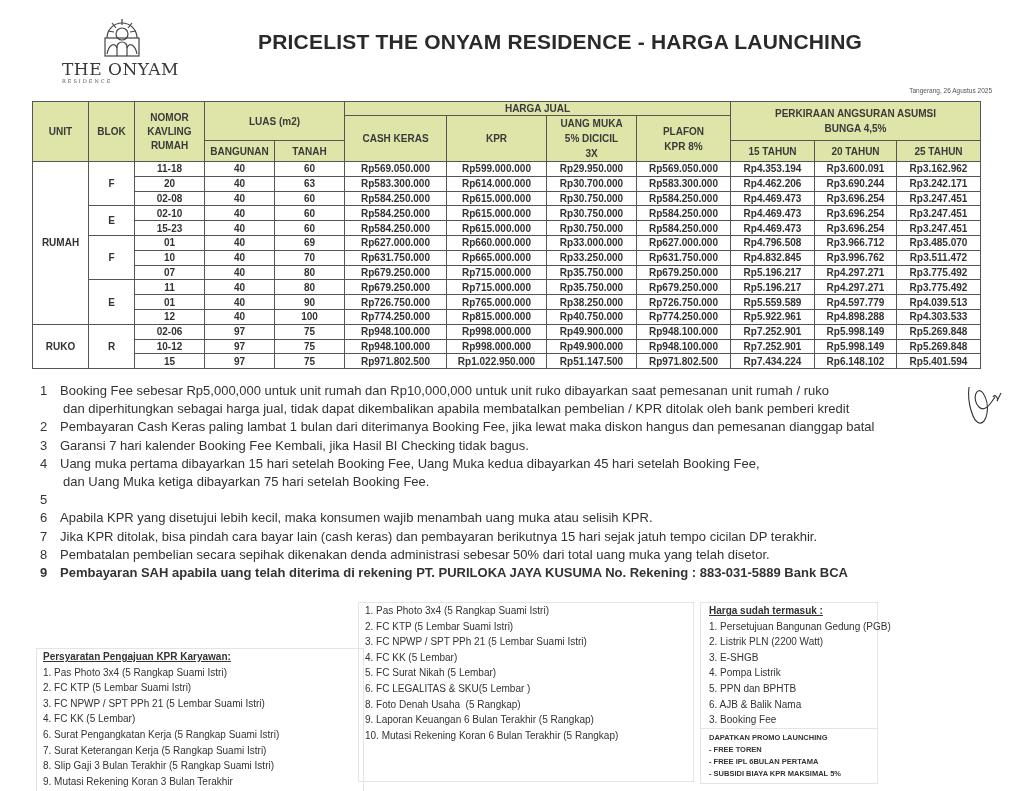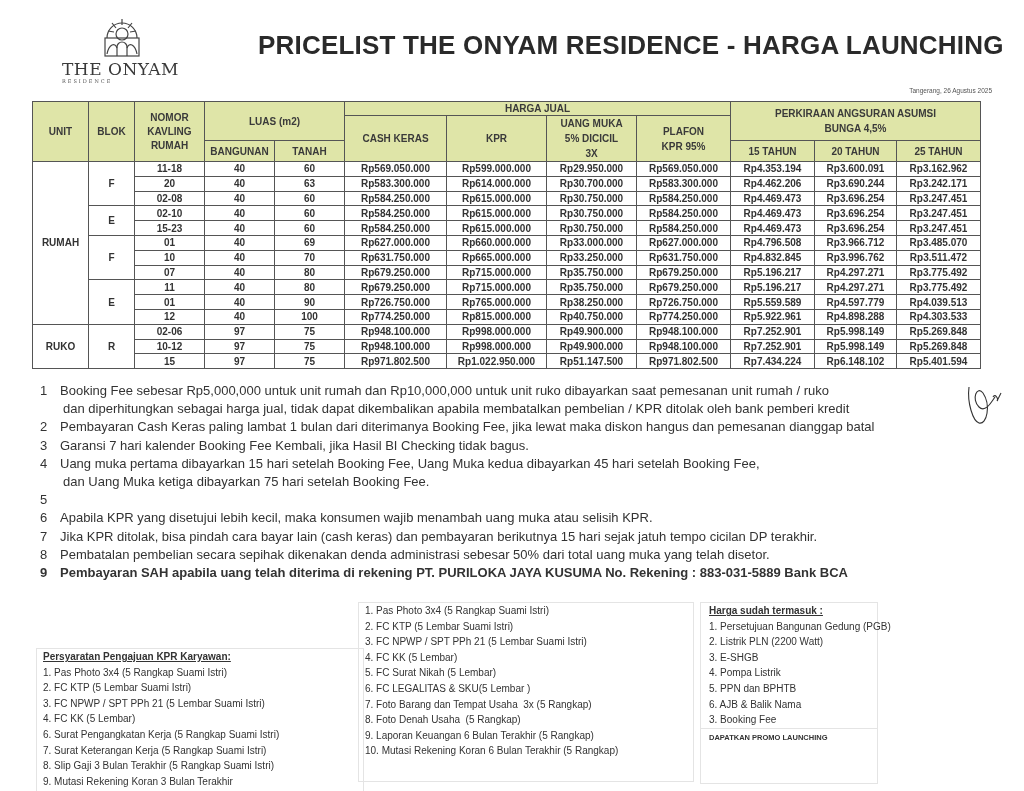"PRICELIST THE ONYAM RESIDENCE -" .title { font-size: 26px -> 21px }
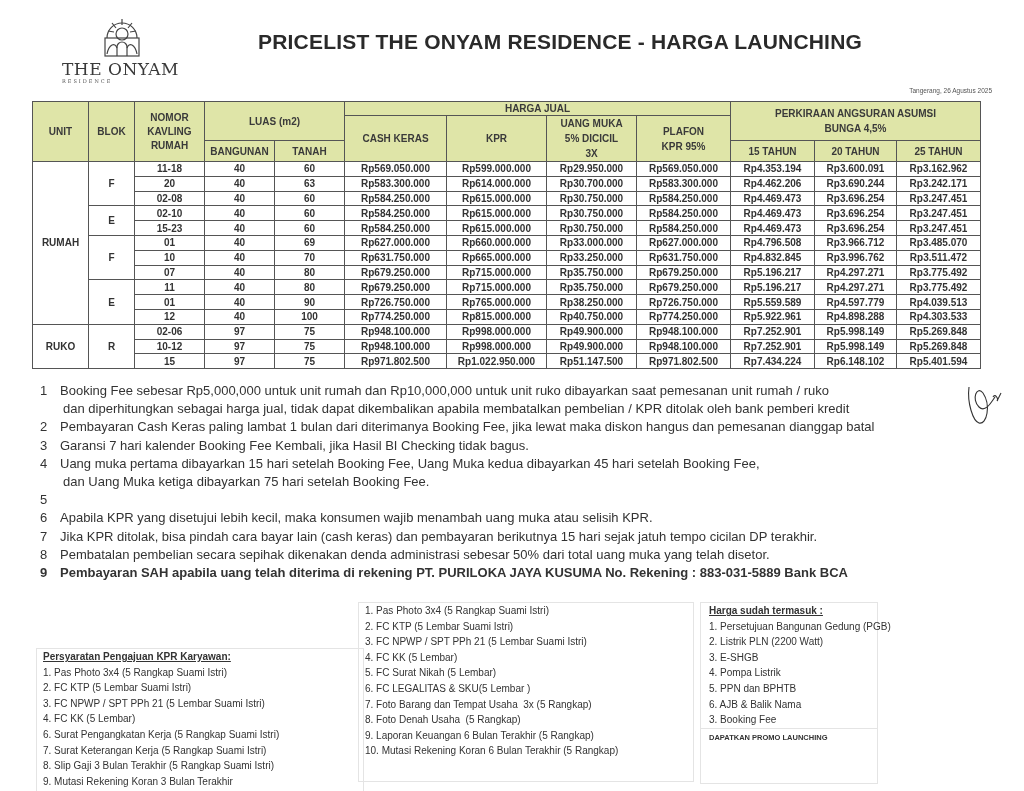"PLAFON KPR 95%" span { text: 95% -> 8% }
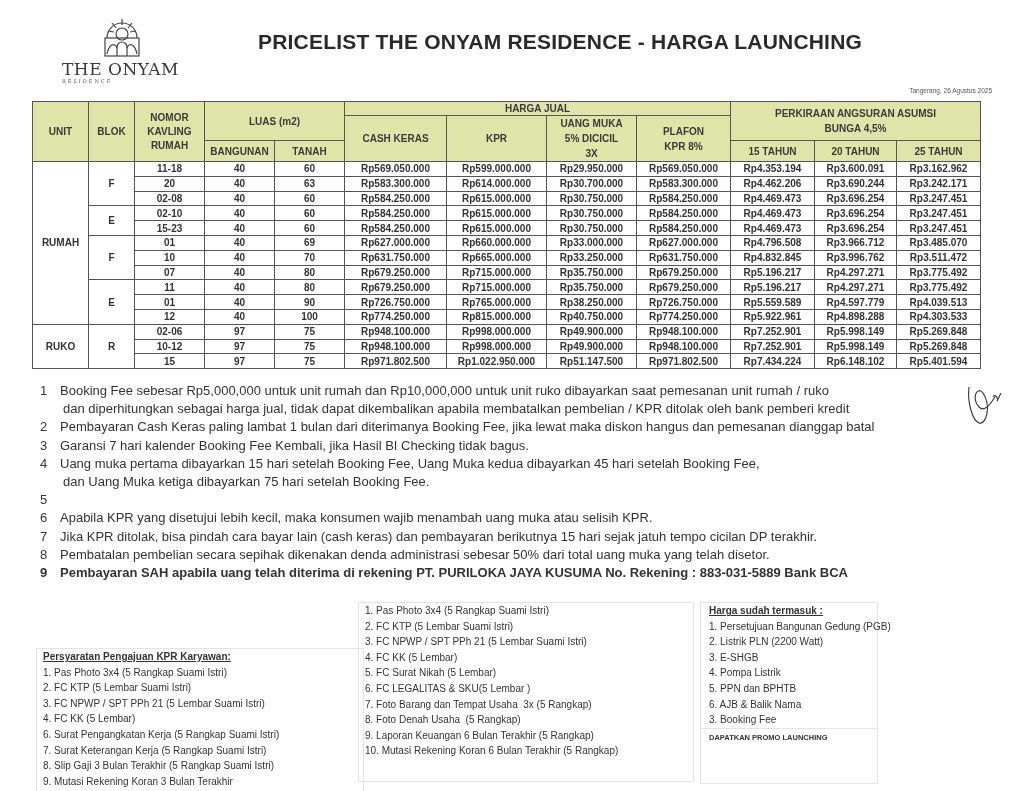"7. Foto Barang dan Tempat" div { html: <div>7. Foto Barang dan Tempat Usaha 3x (5 Rangkap)</div> -> none }
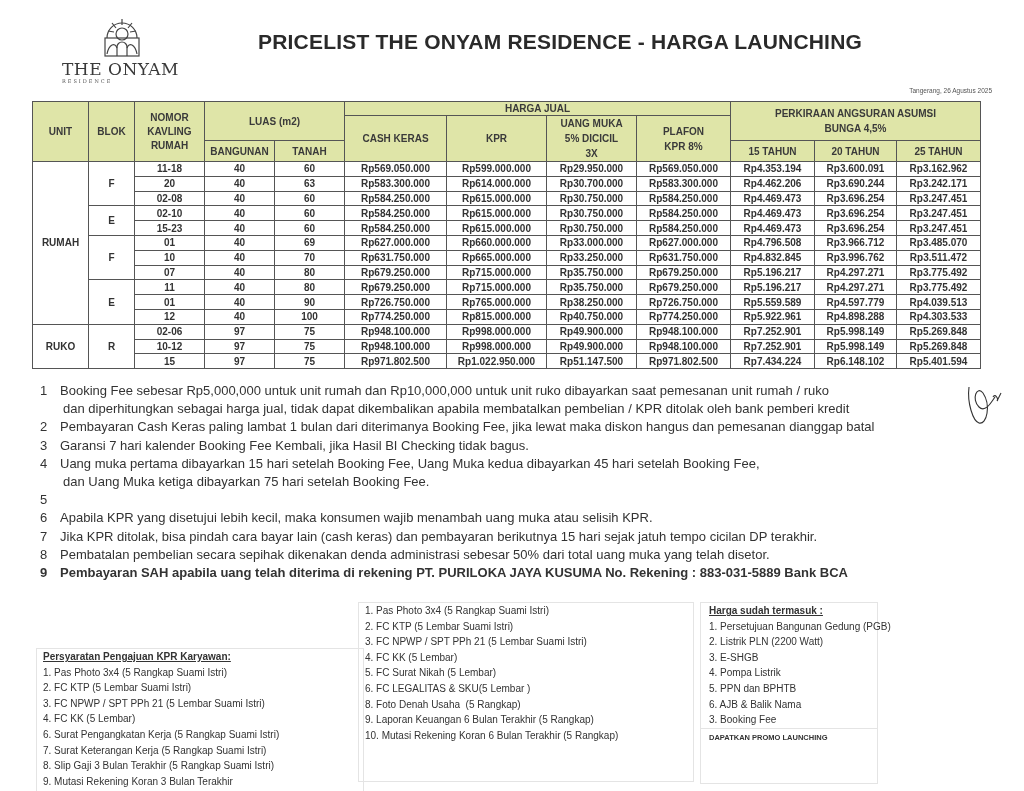"- FREE TOREN" div { html: none -> <div> <div>- FREE TOREN</div> <div>- FREE IPL 6BULAN PERTAMA</div> <div>- SUBSIDI BIAYA KPR MAKSIMAL 5%</div> </div> }
